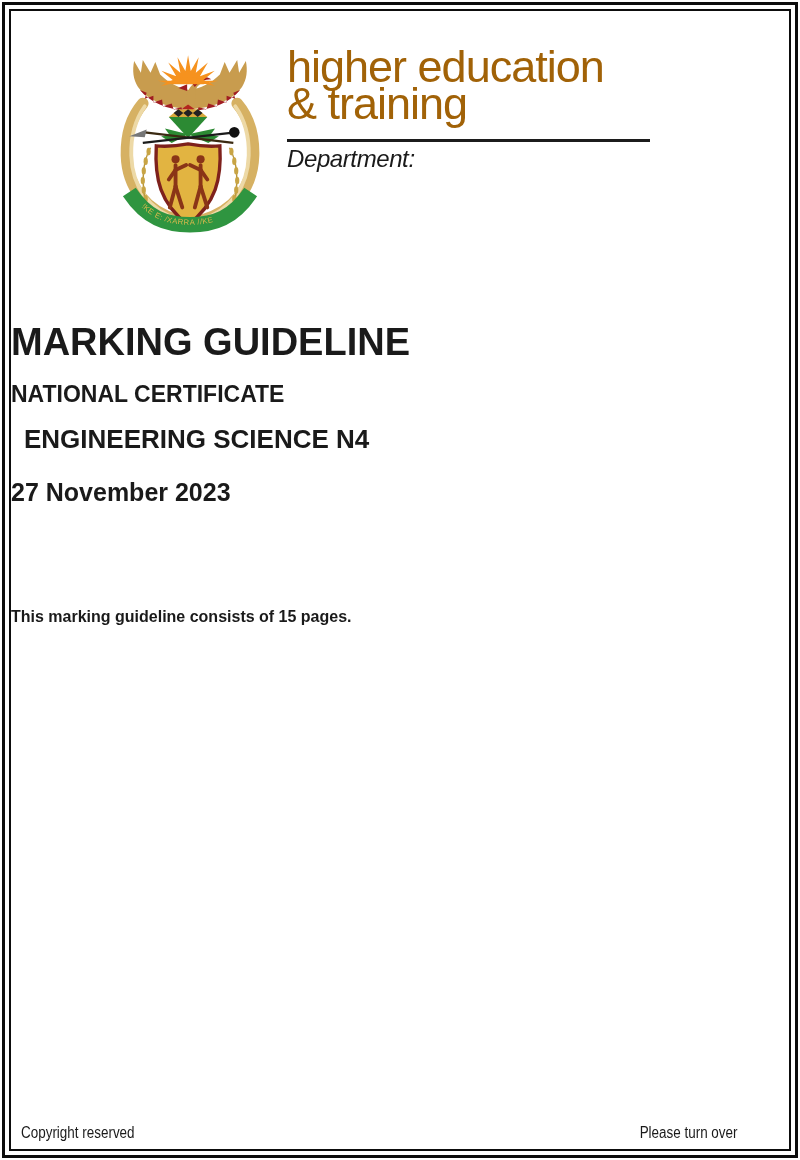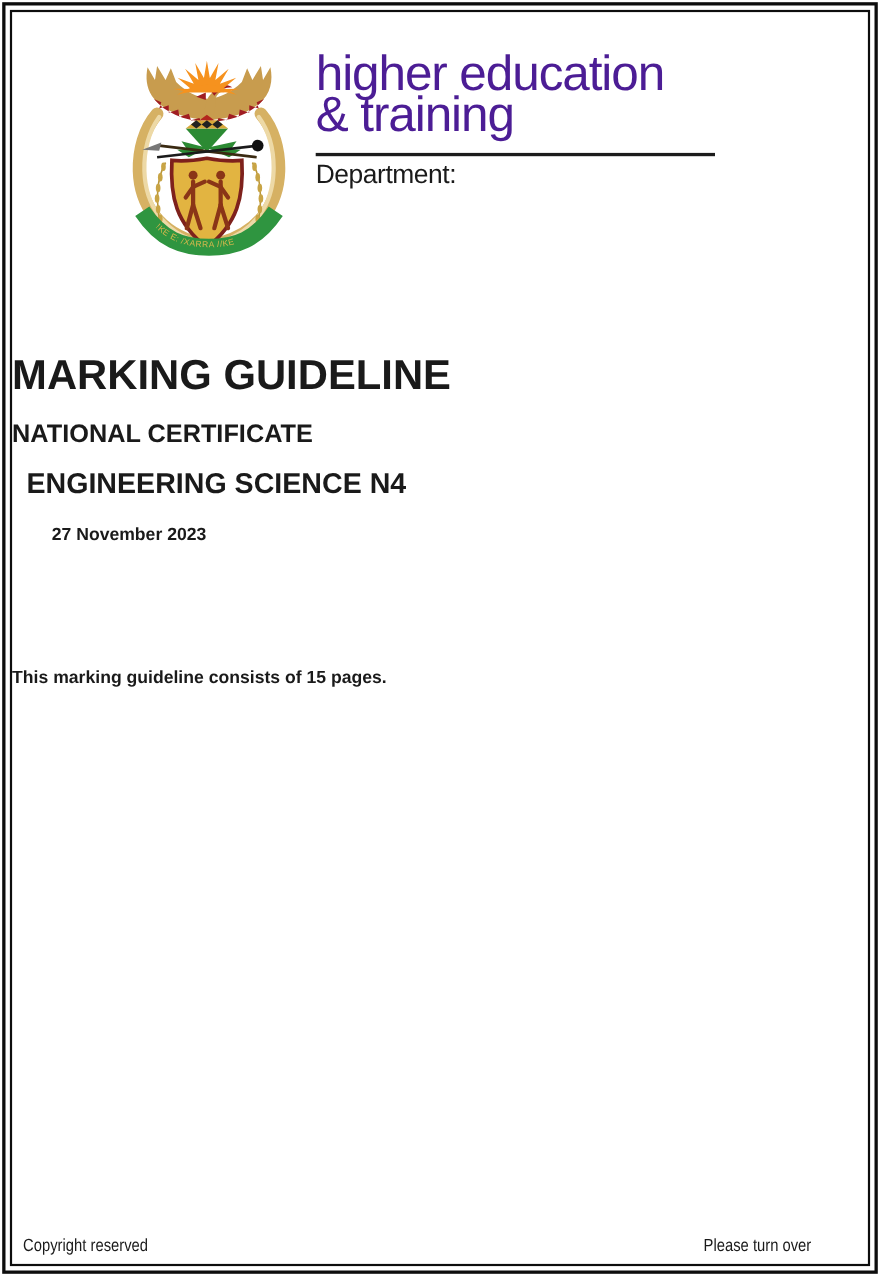"higher education" .wordmark { color: #4c1d95 -> #a16207 }
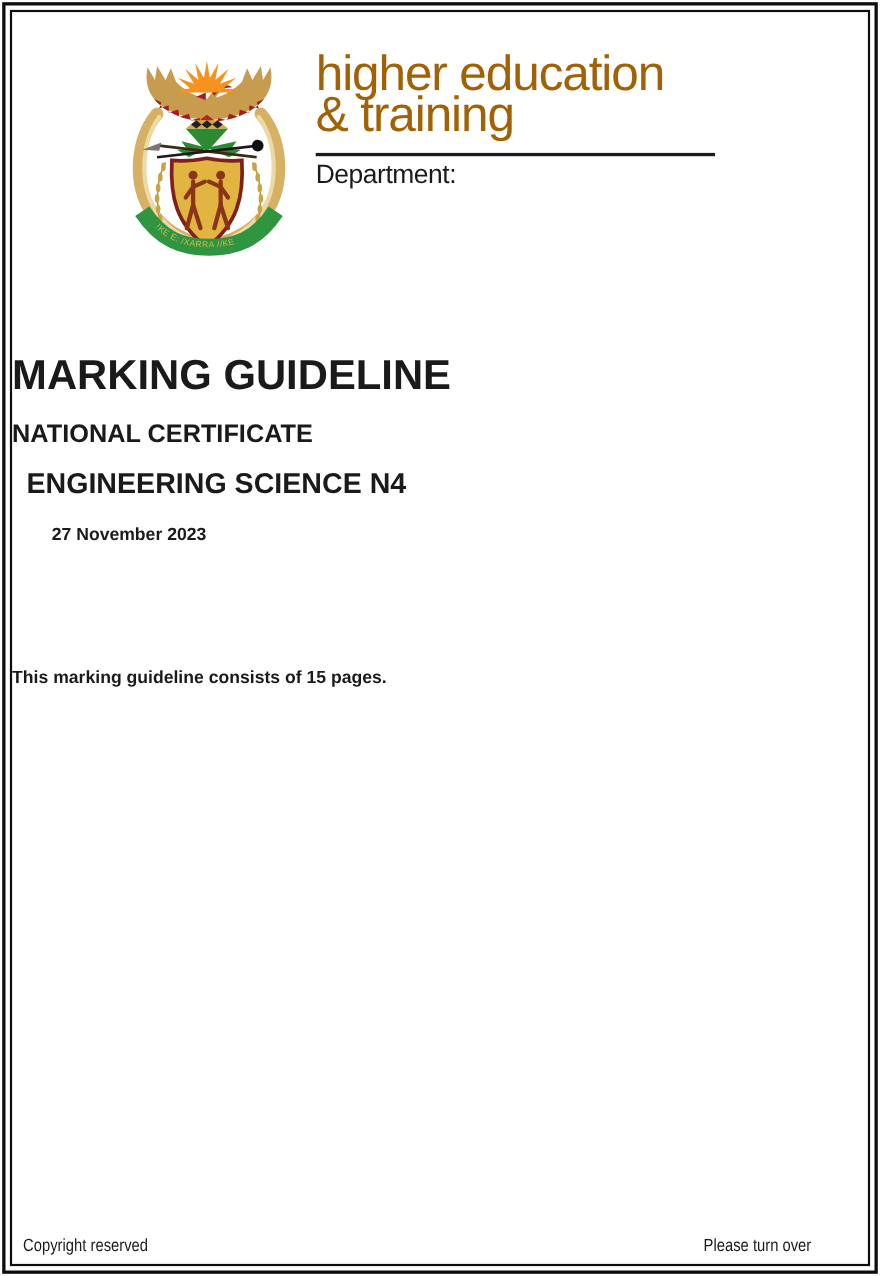"Department:" .dept { font-style: none -> italic }
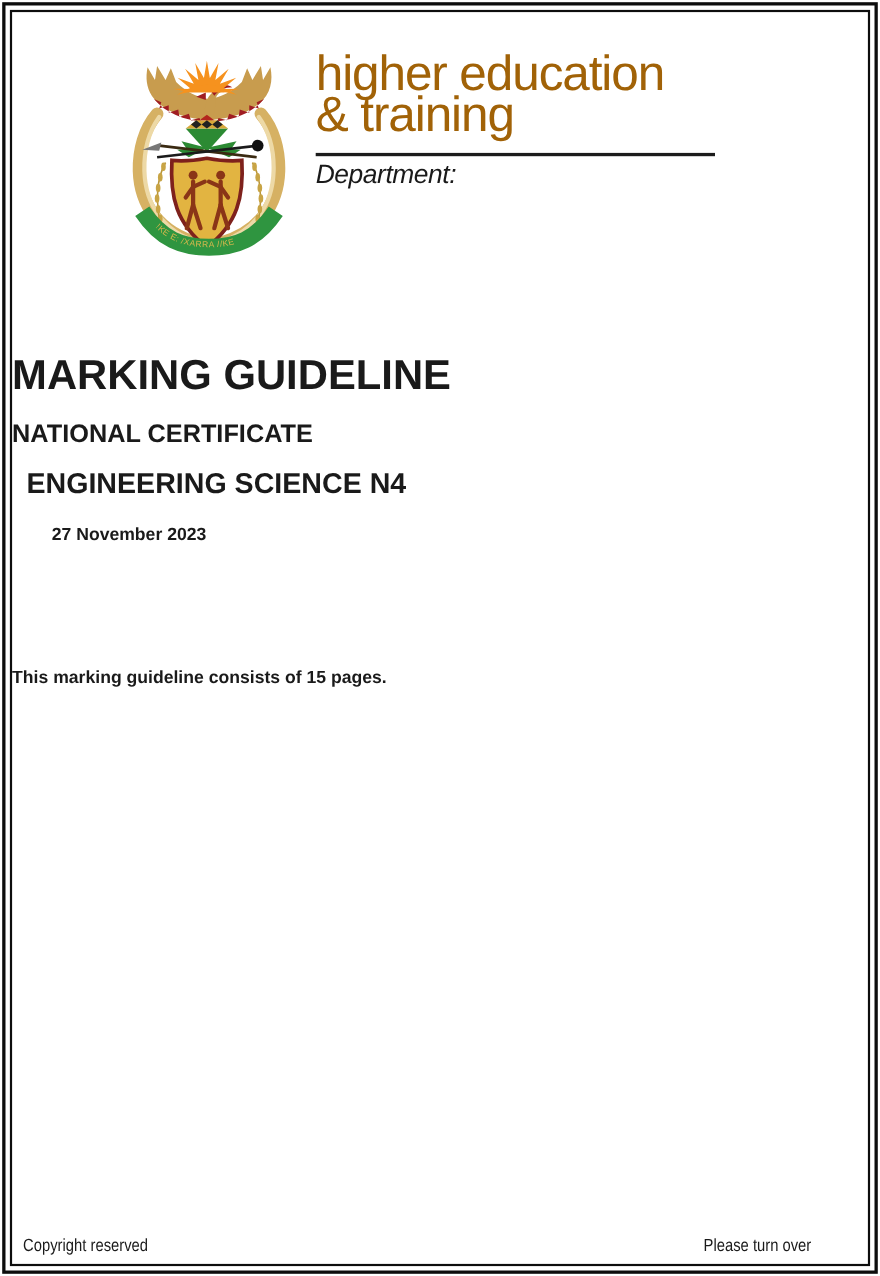"27 November 2023" .t-date { font-size: 16px -> 25px; padding-left: 36px -> none }
